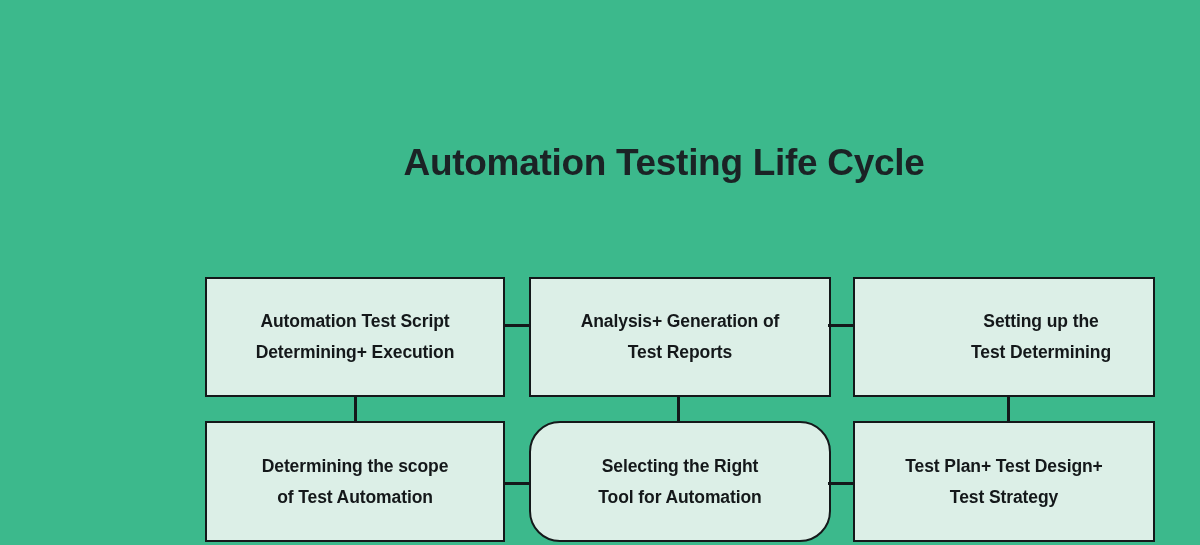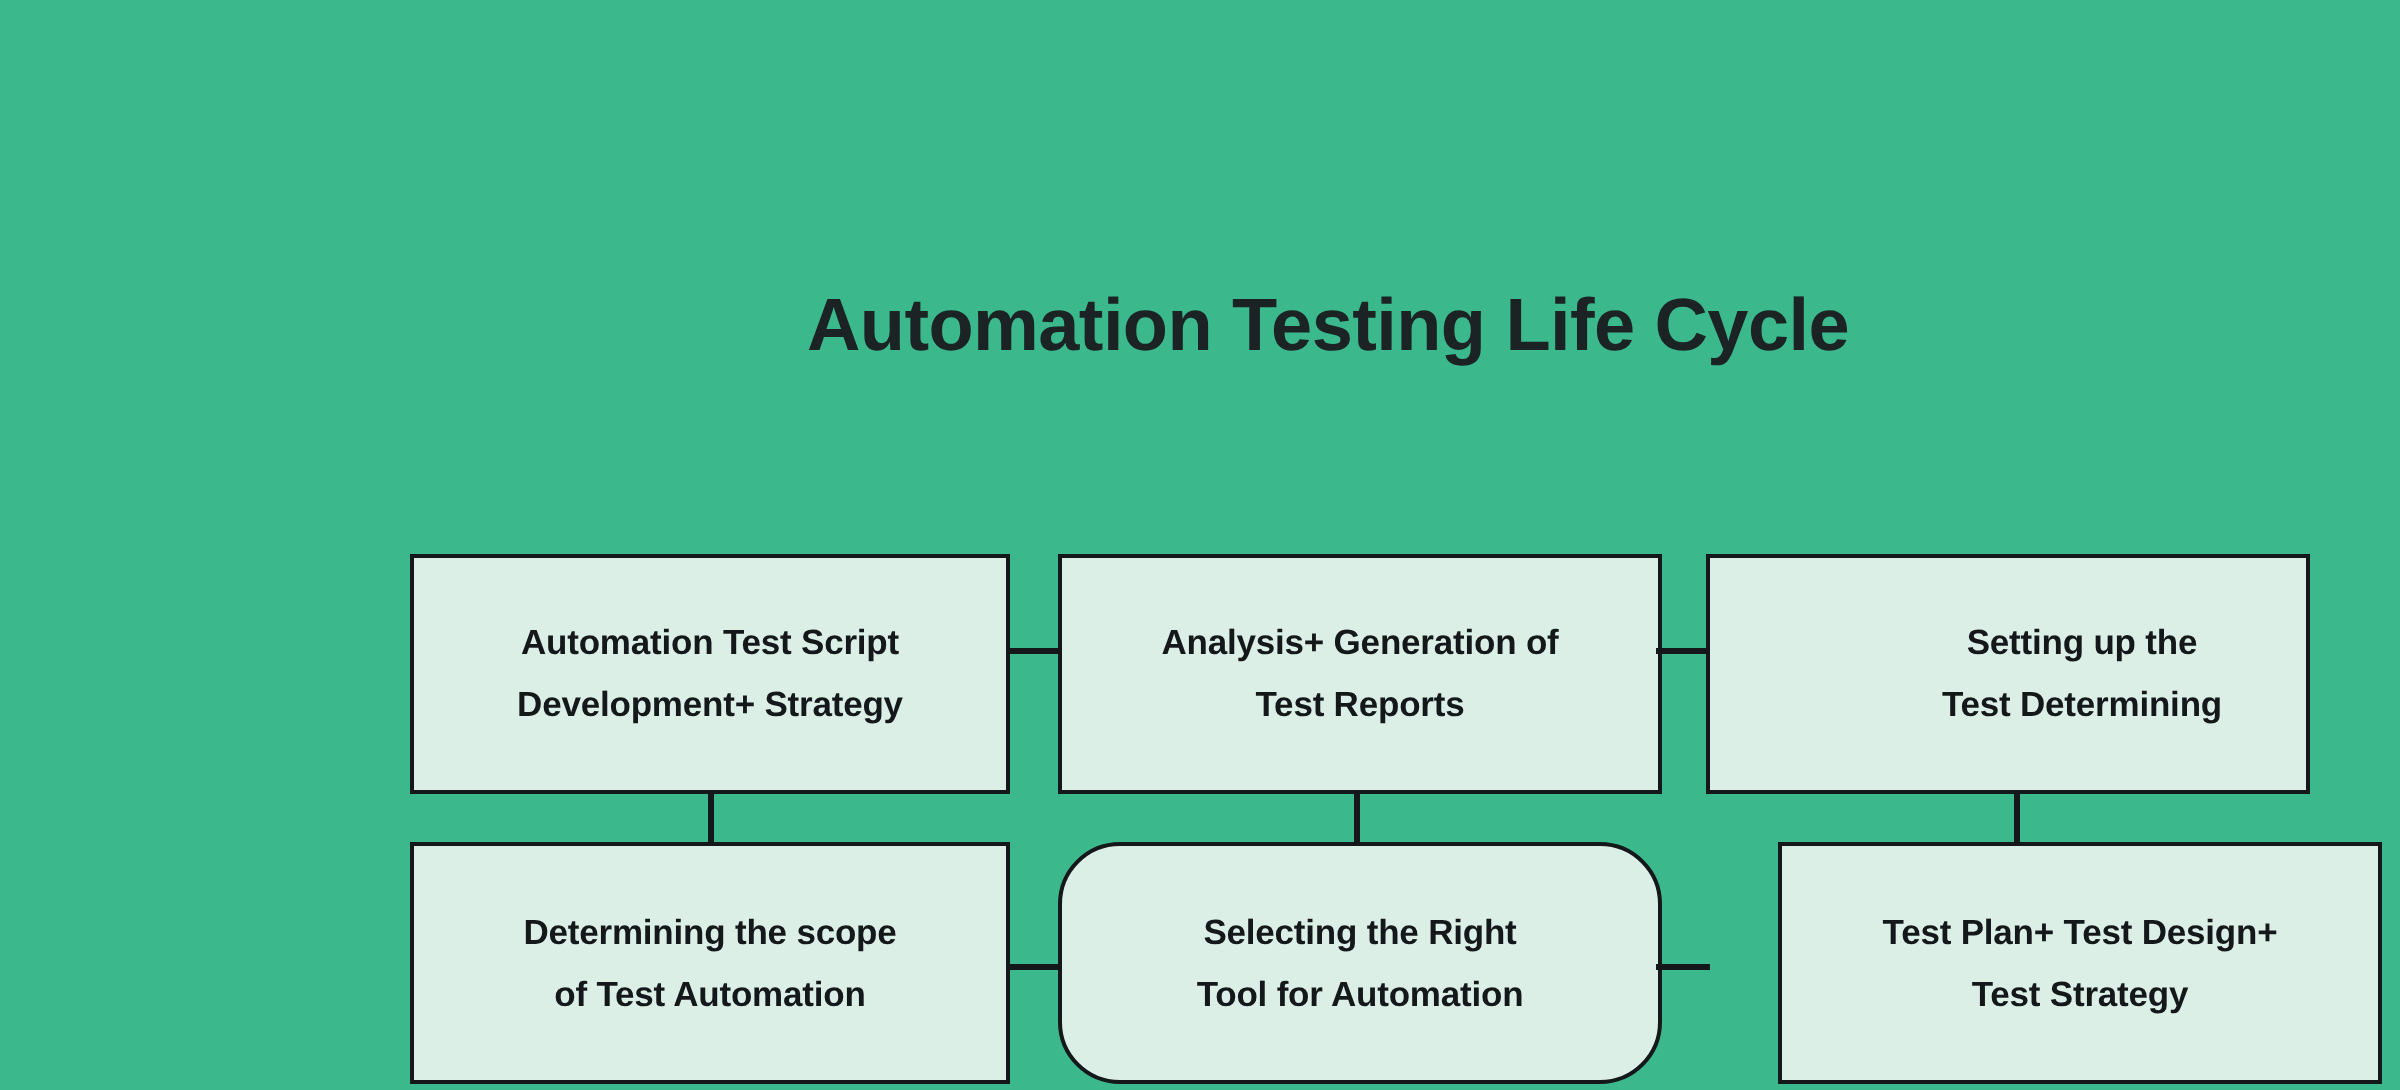"Development+ Strategy" span { text: Development+ Strategy -> Determining+ Execution }
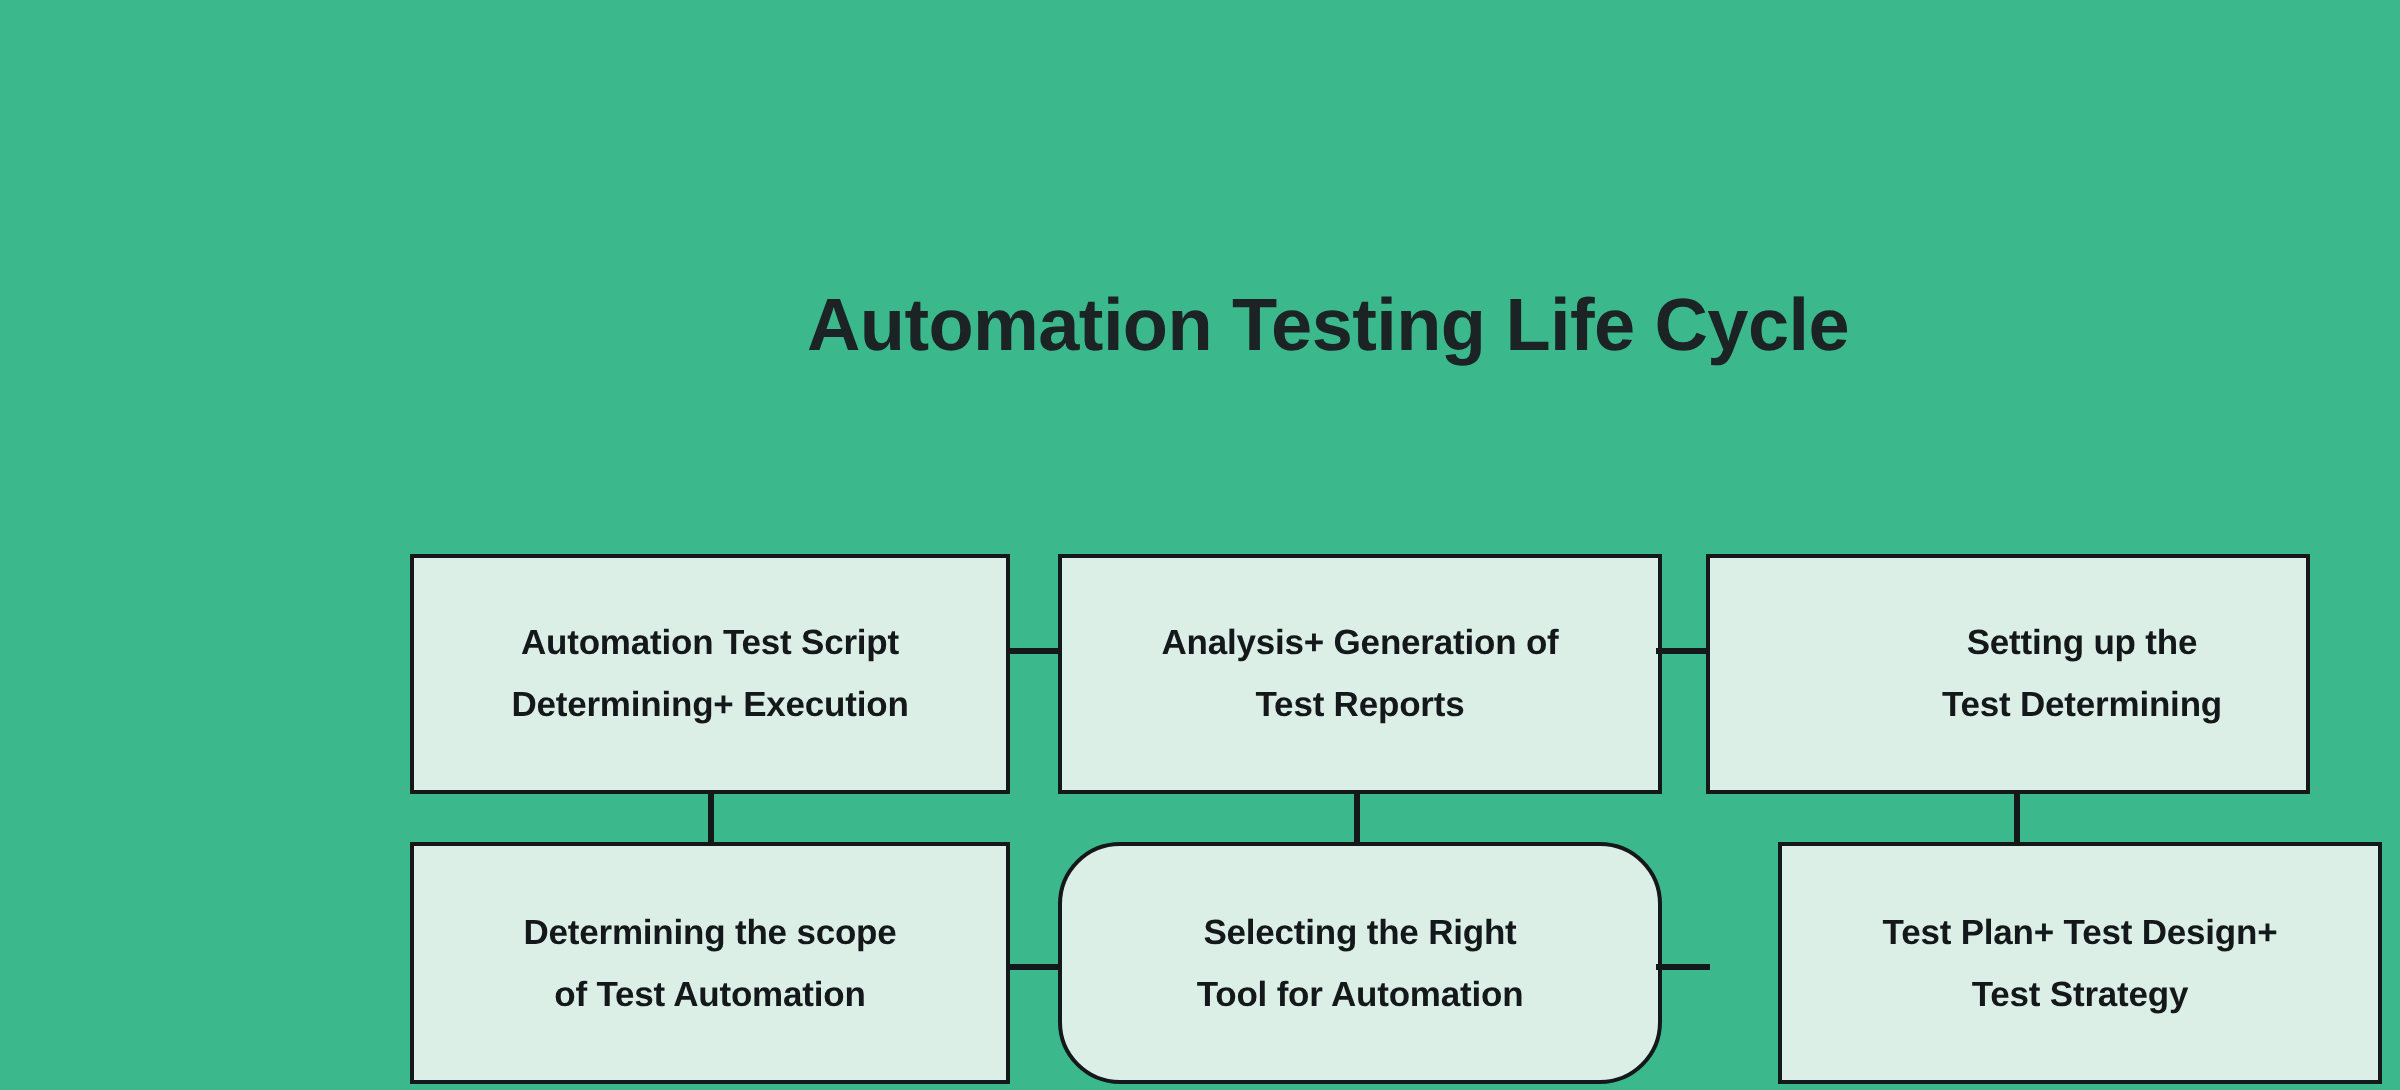"Test Plan+ Test Design+" .r2c3 { left: 684px -> 648px }
